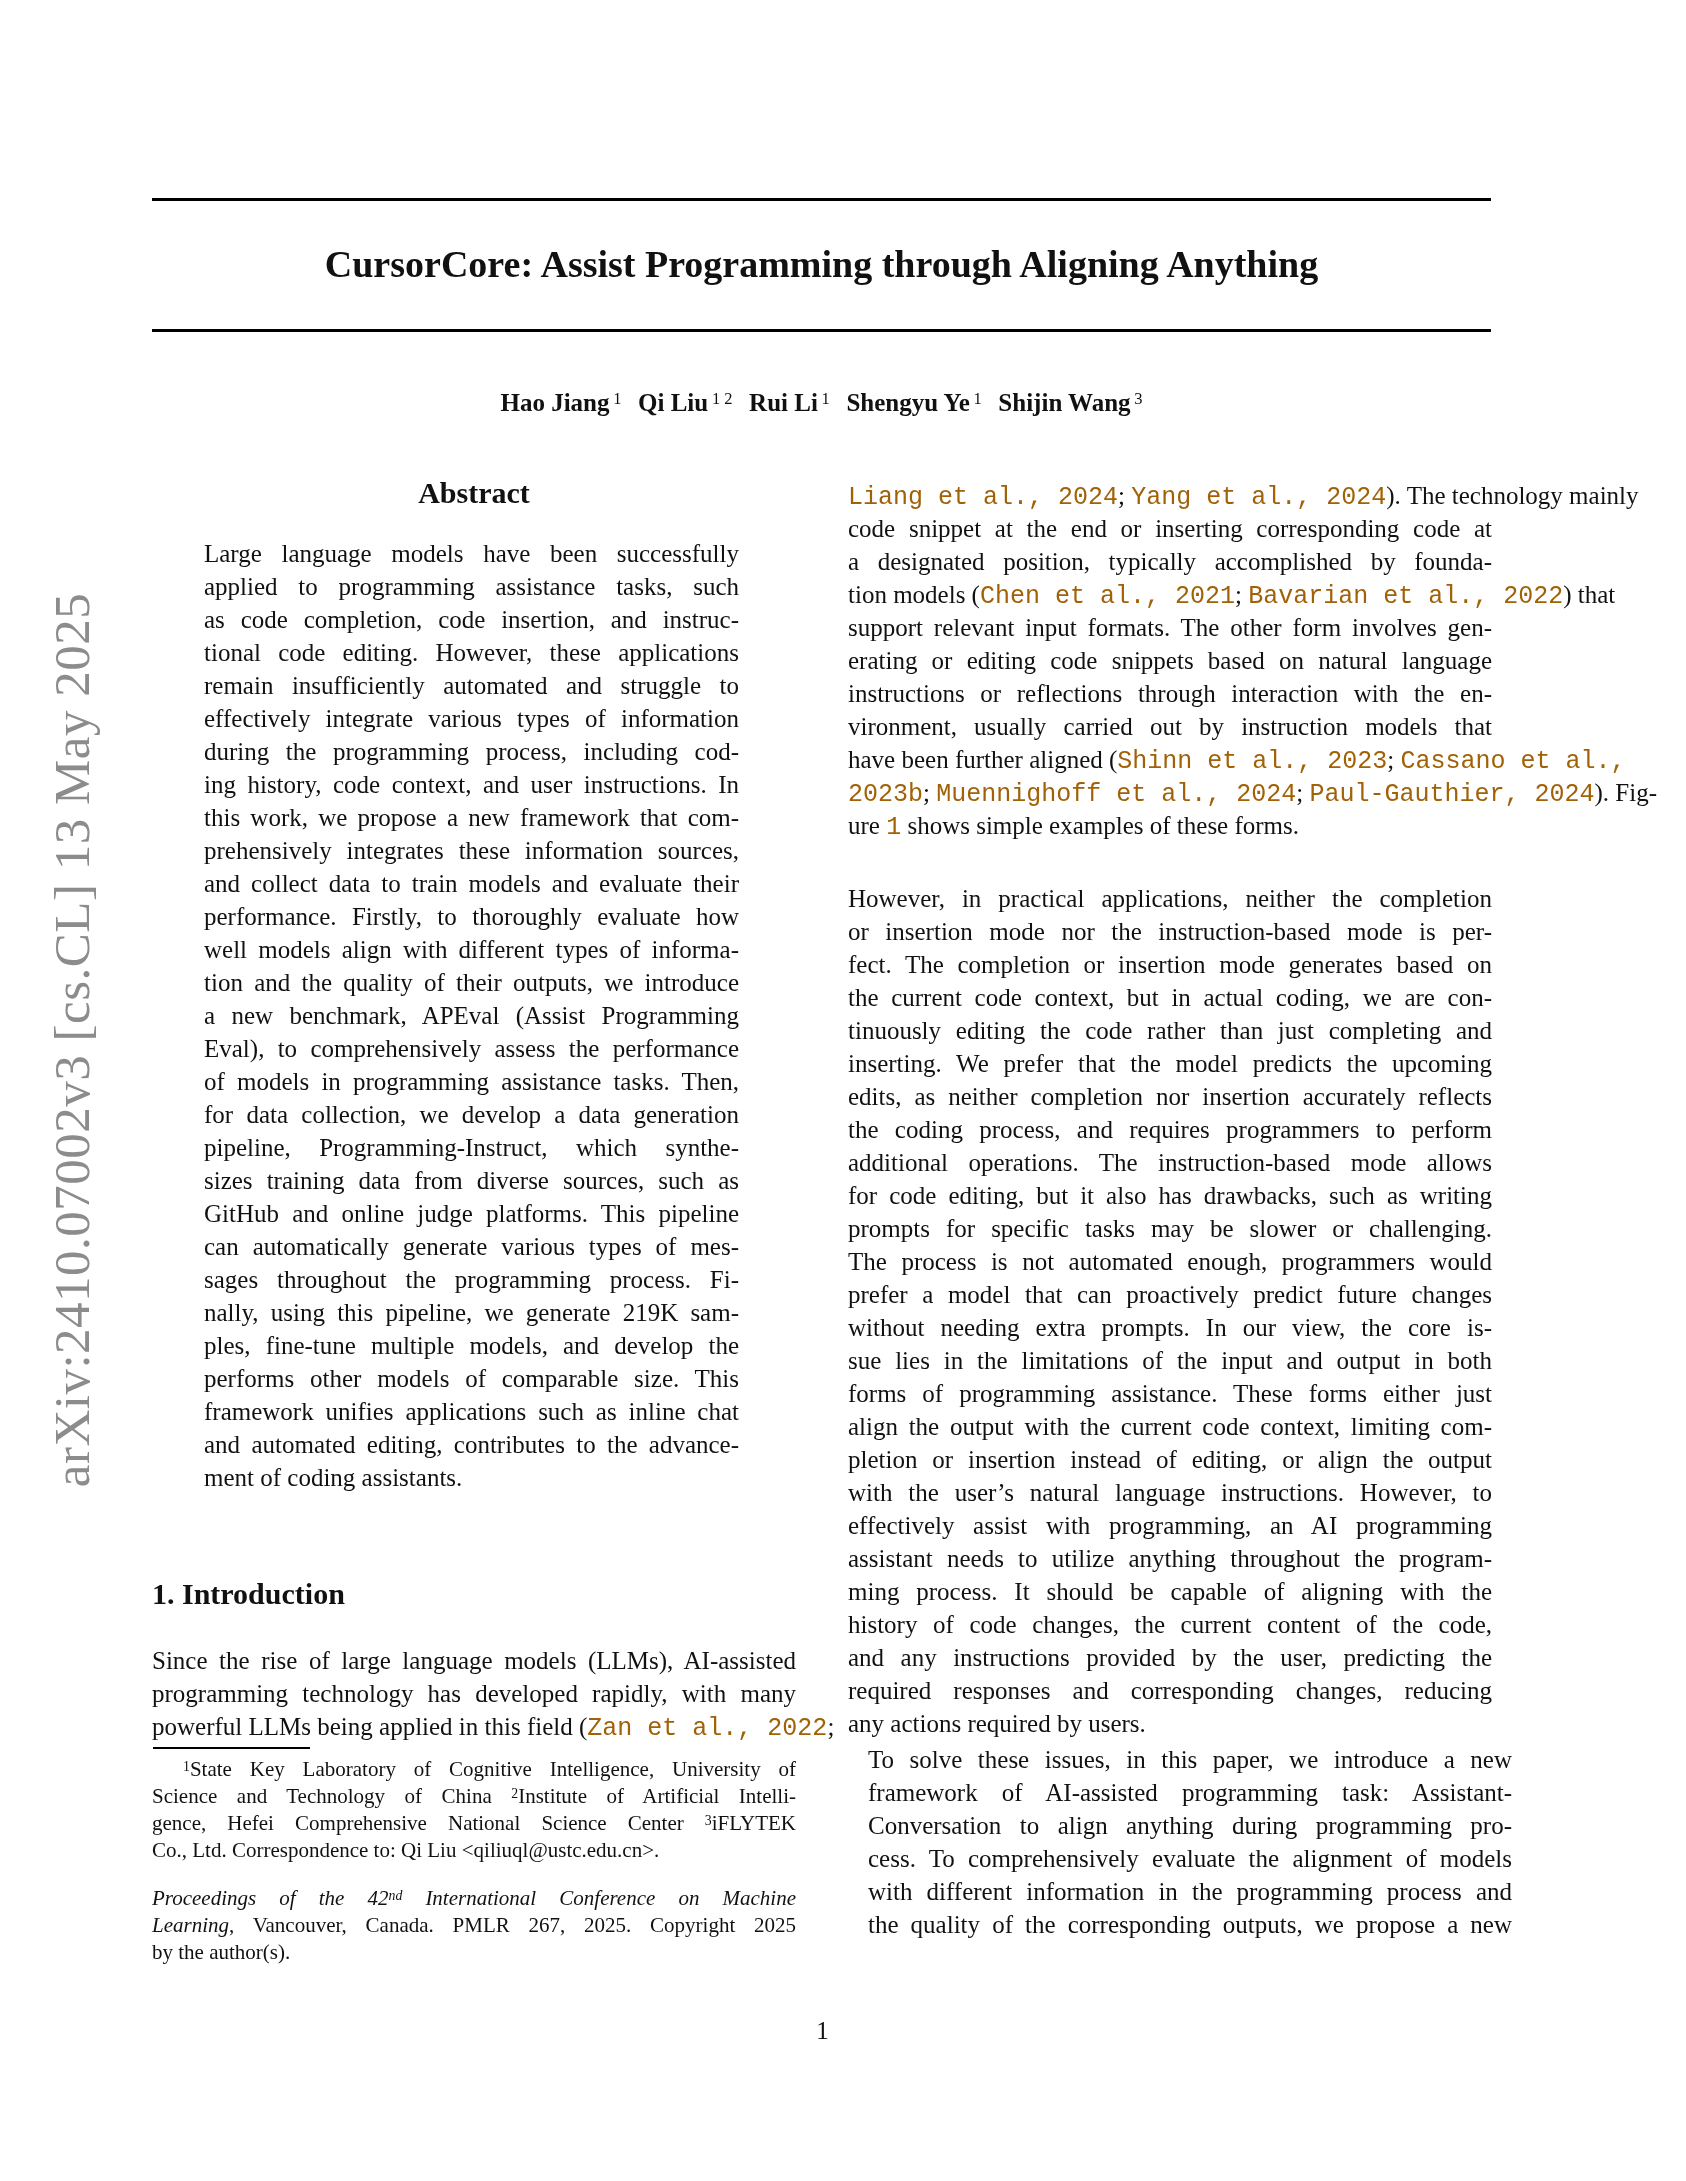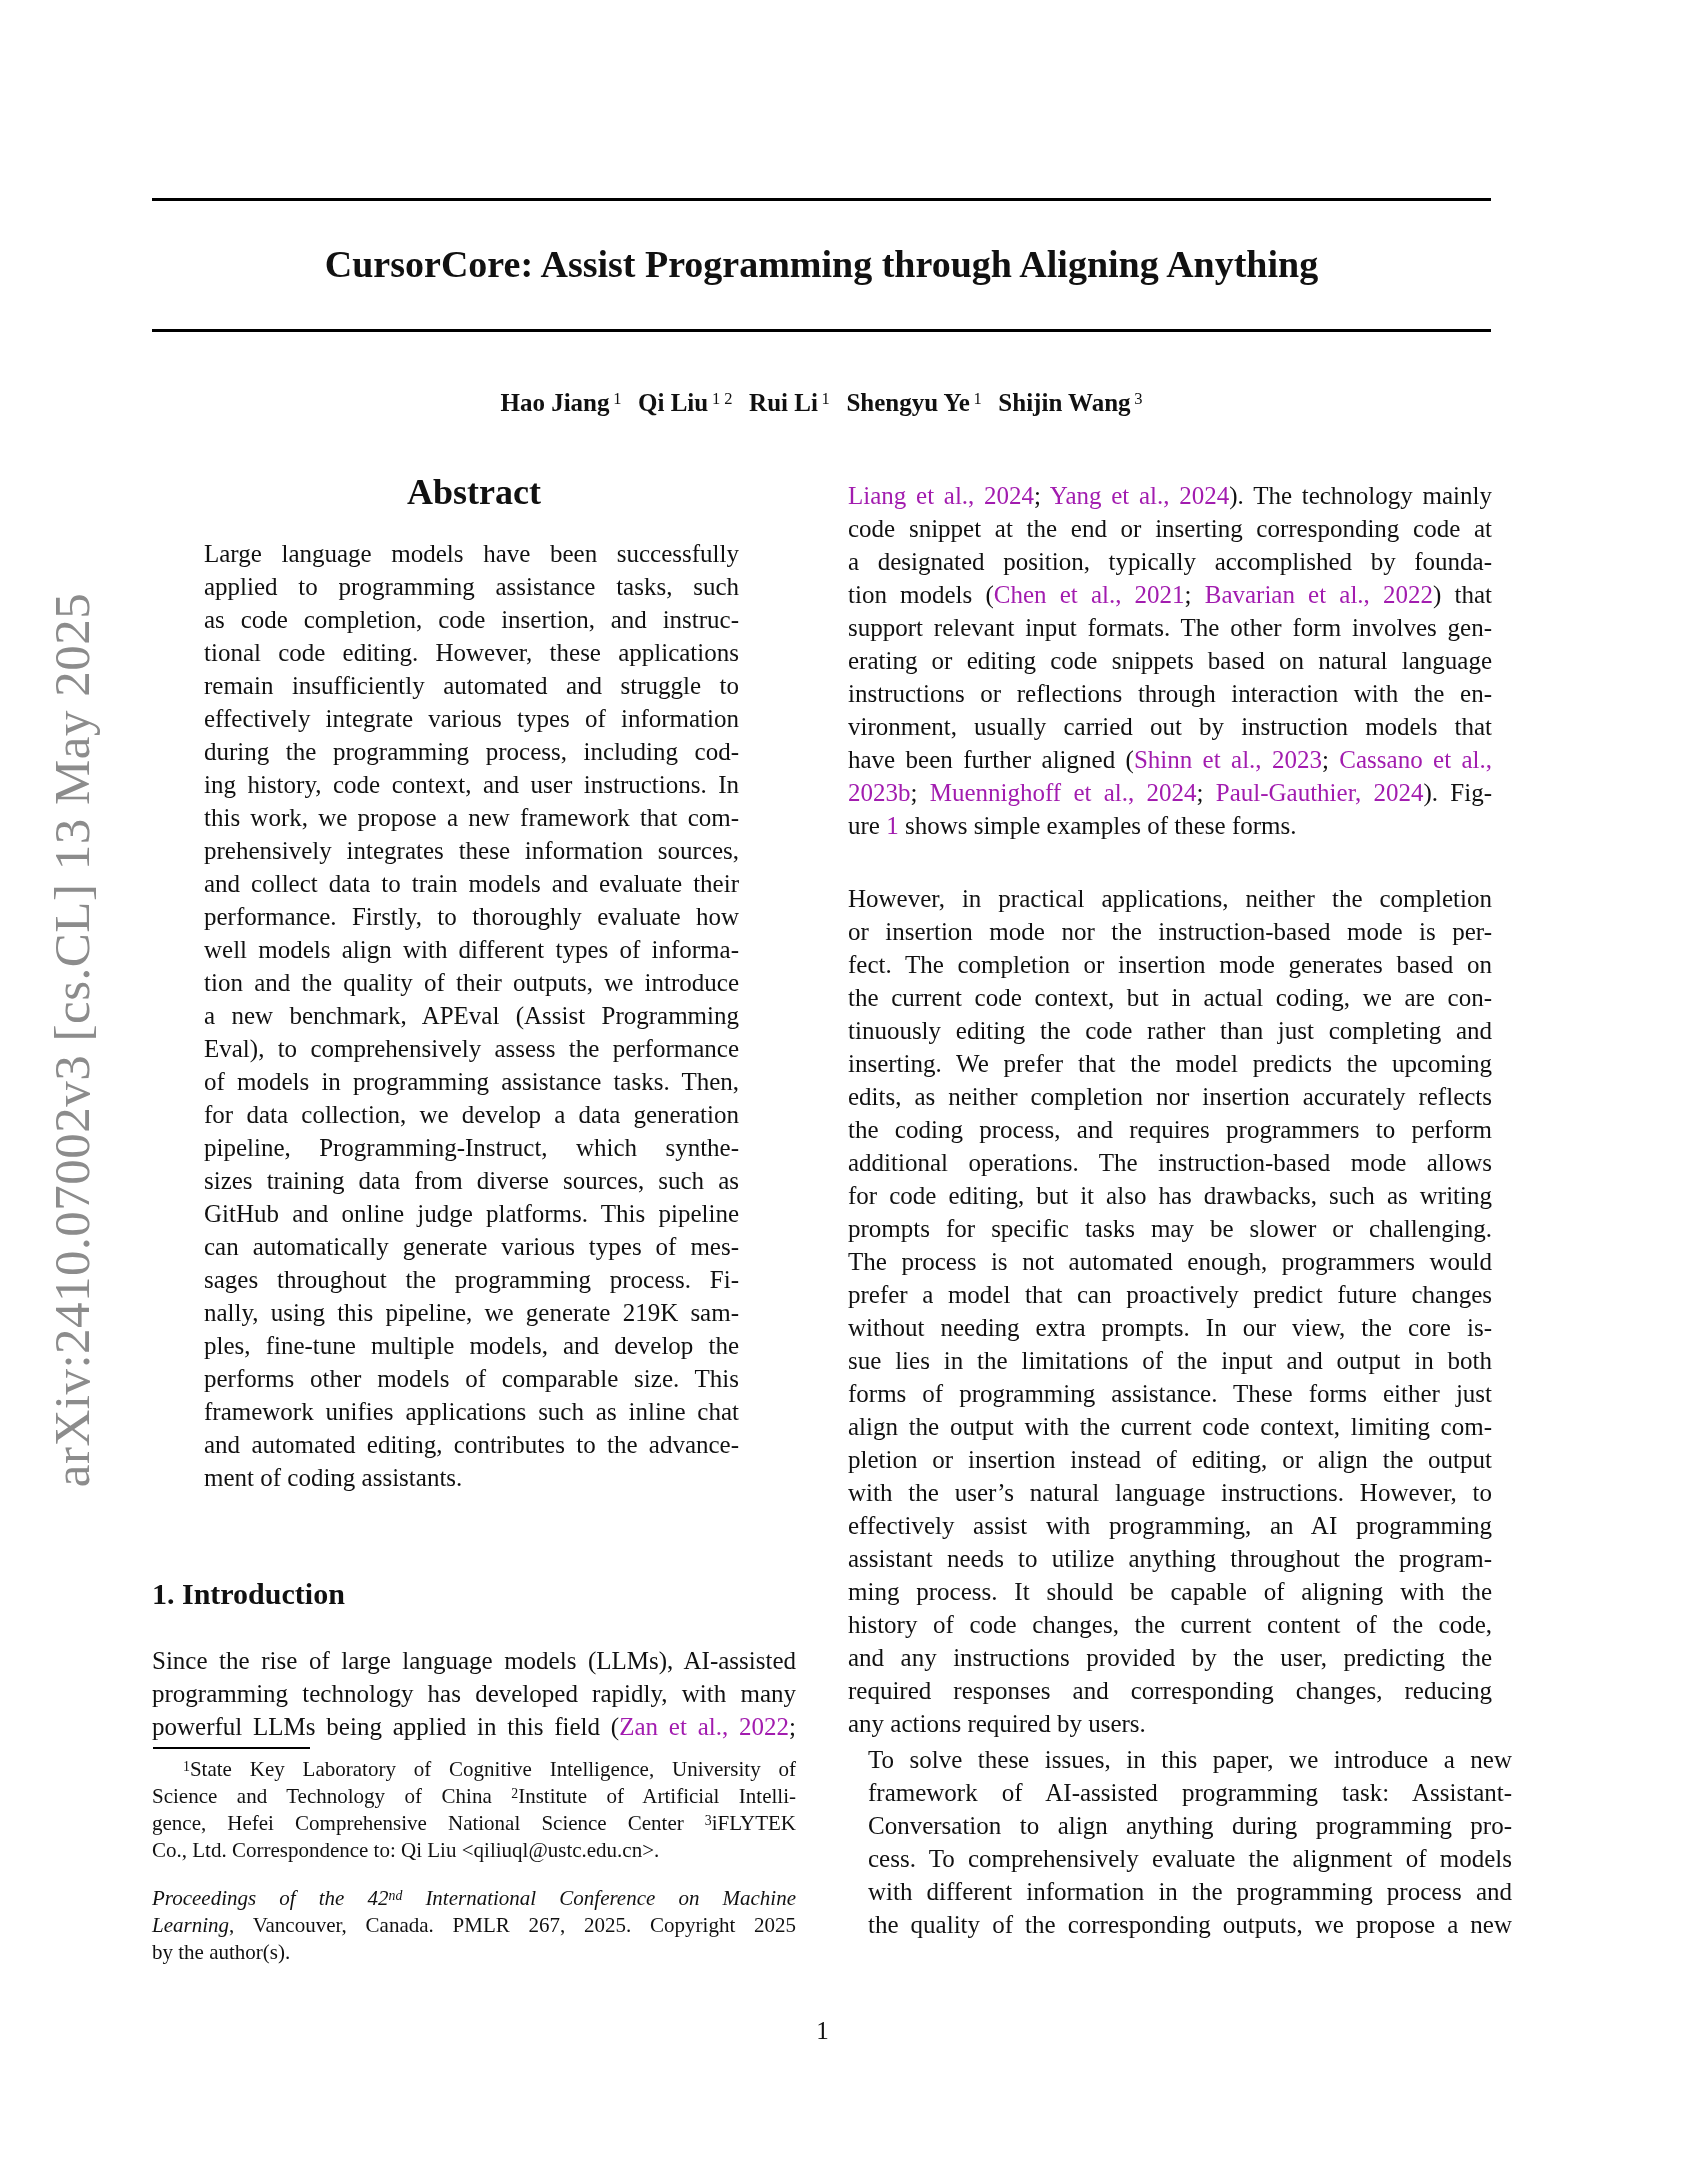"Abstract" .abs-head { font-size: 36px -> 30px }
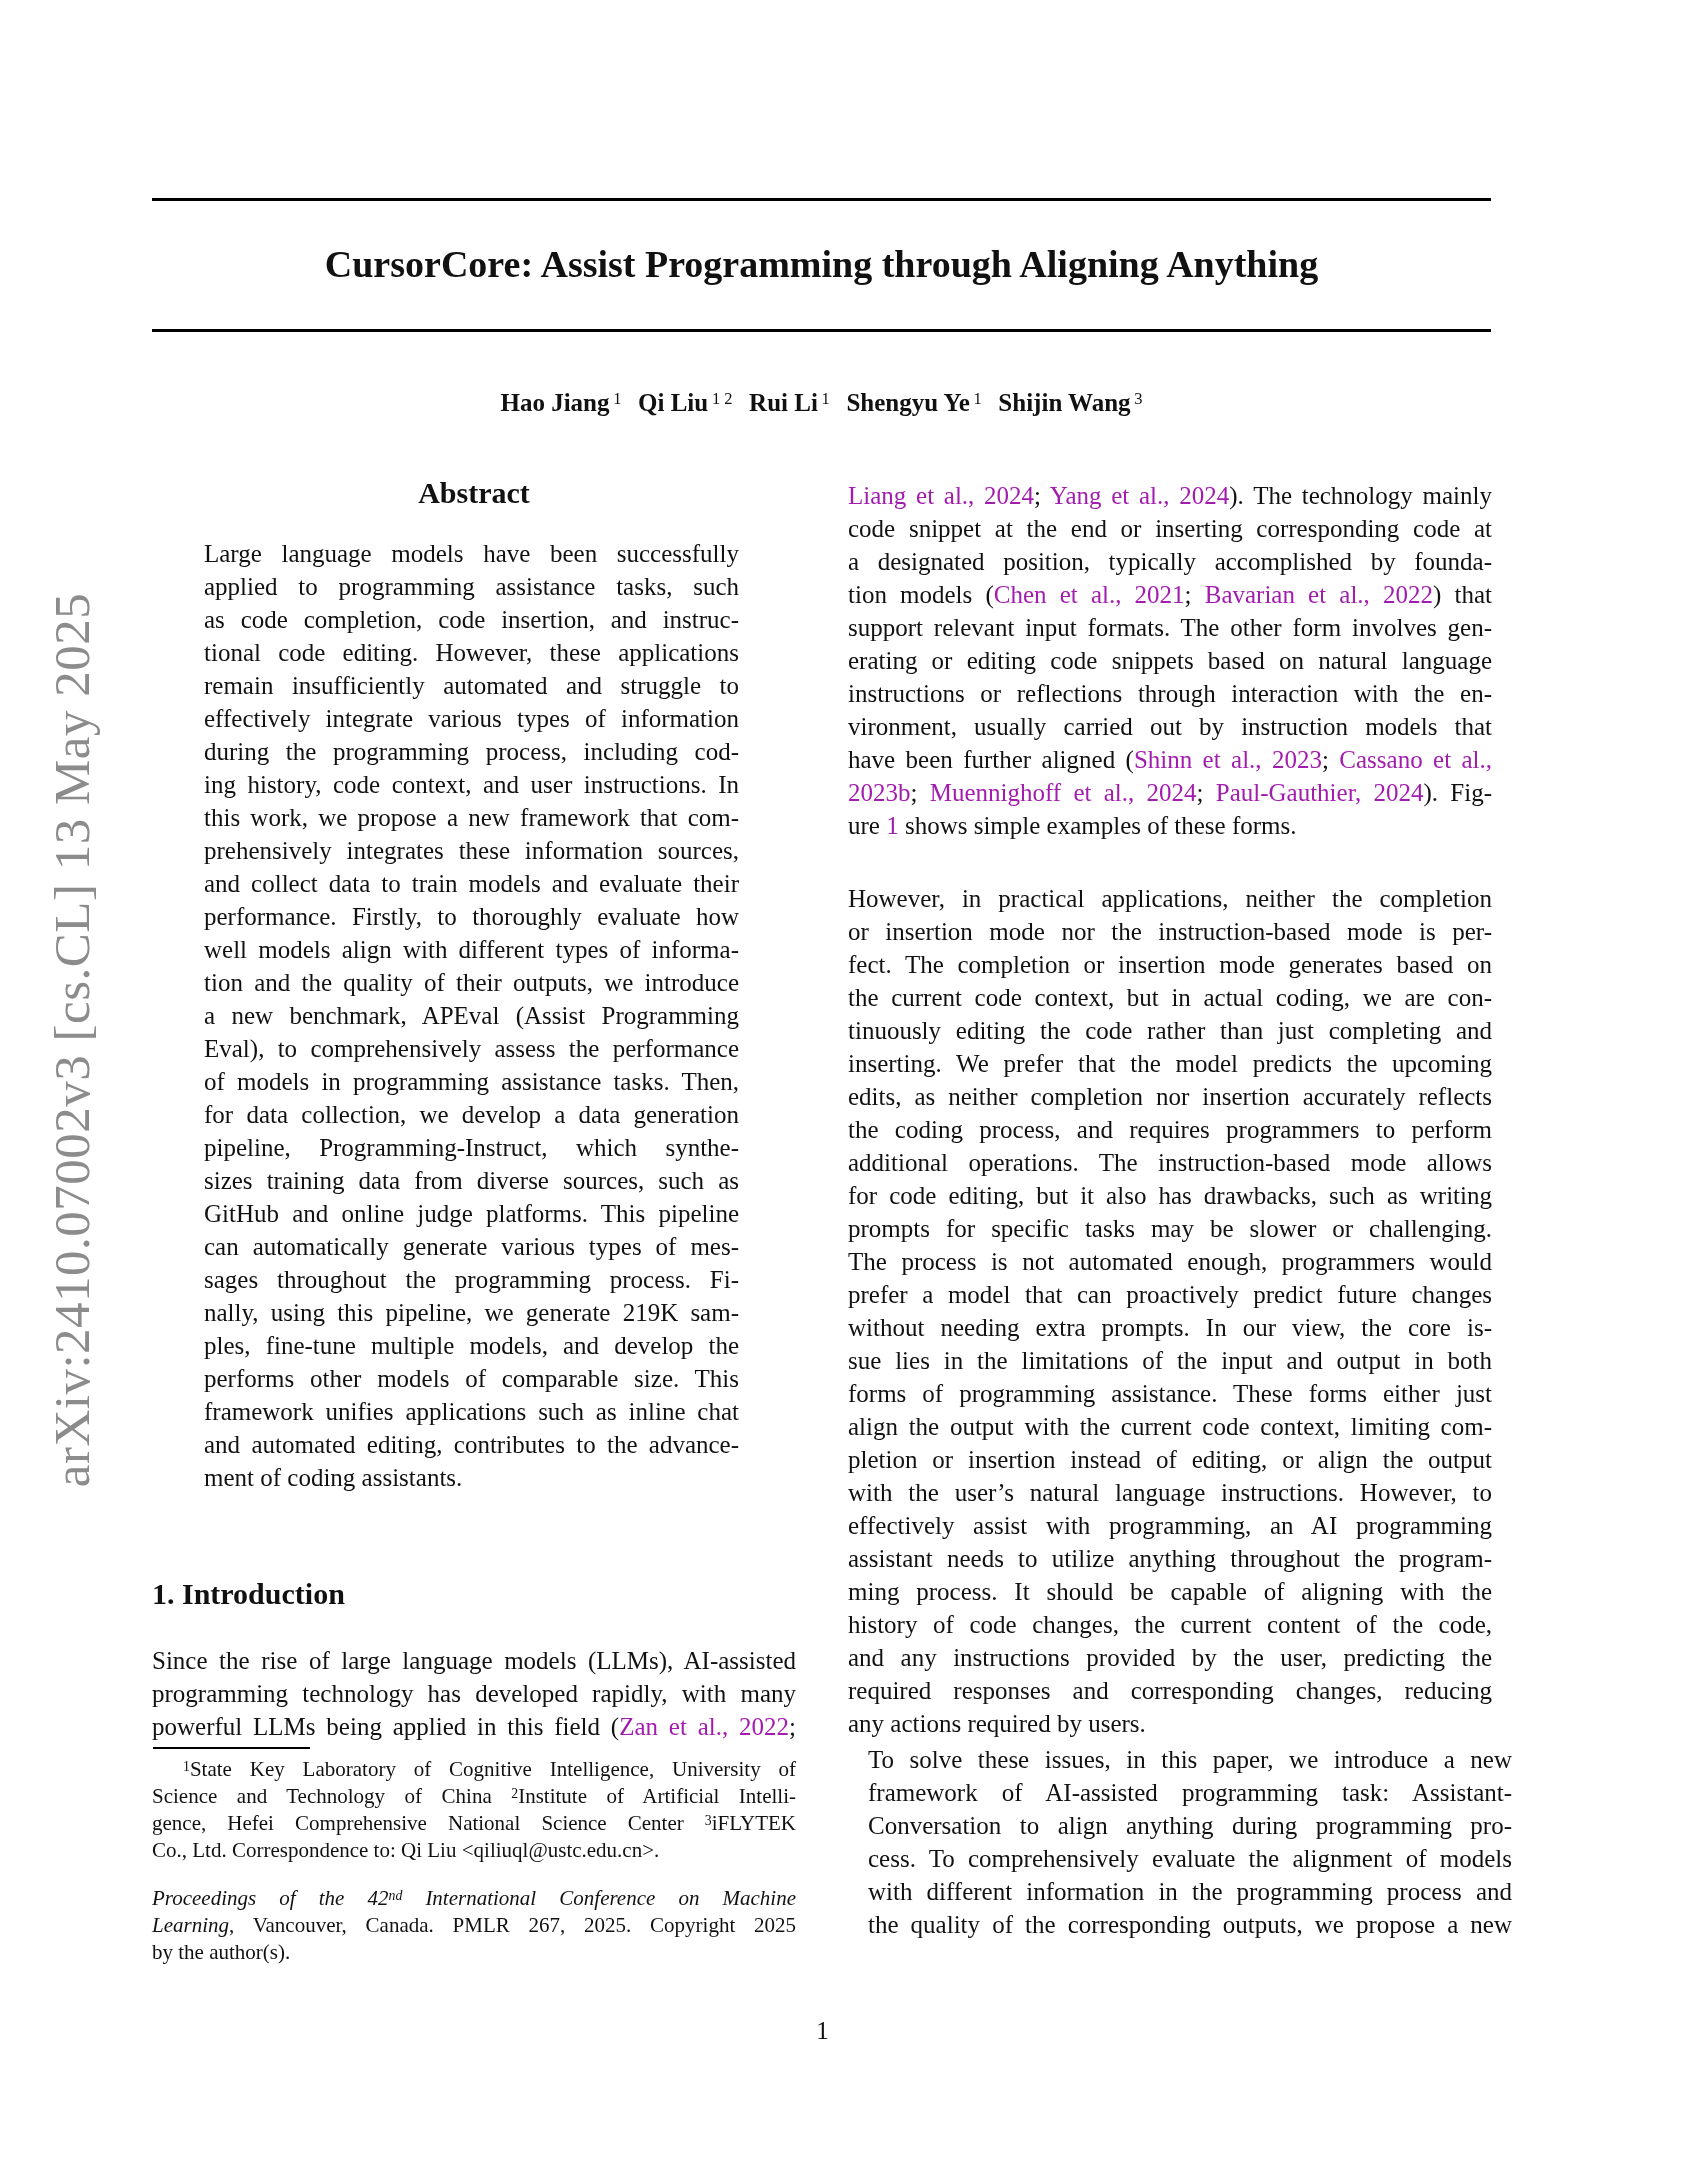"Liang et al., 2024" .cite { color: #a21caf -> #a16207; font-family: none -> Liberation Mono, monospace }
